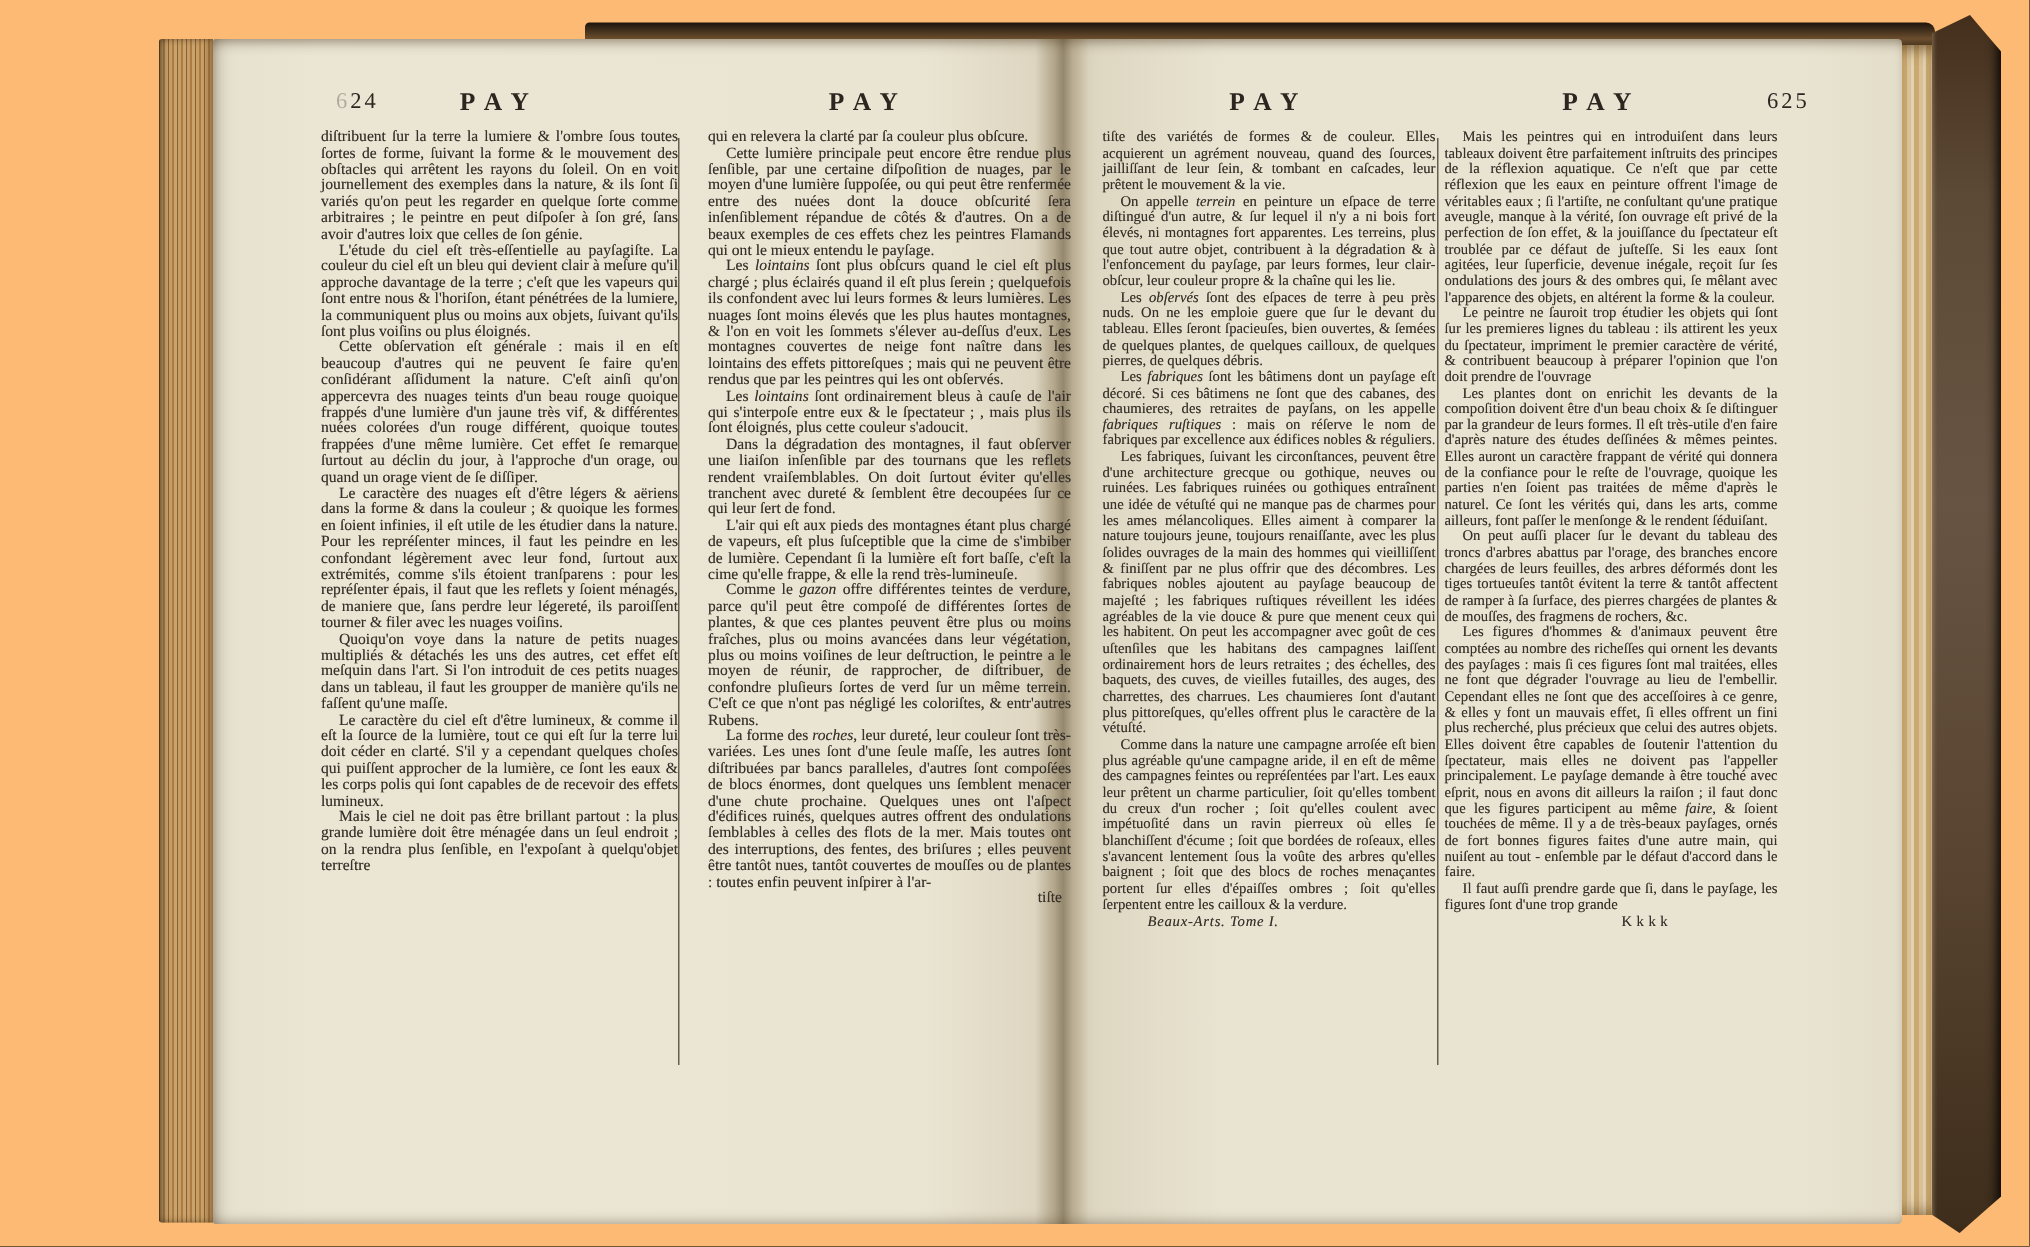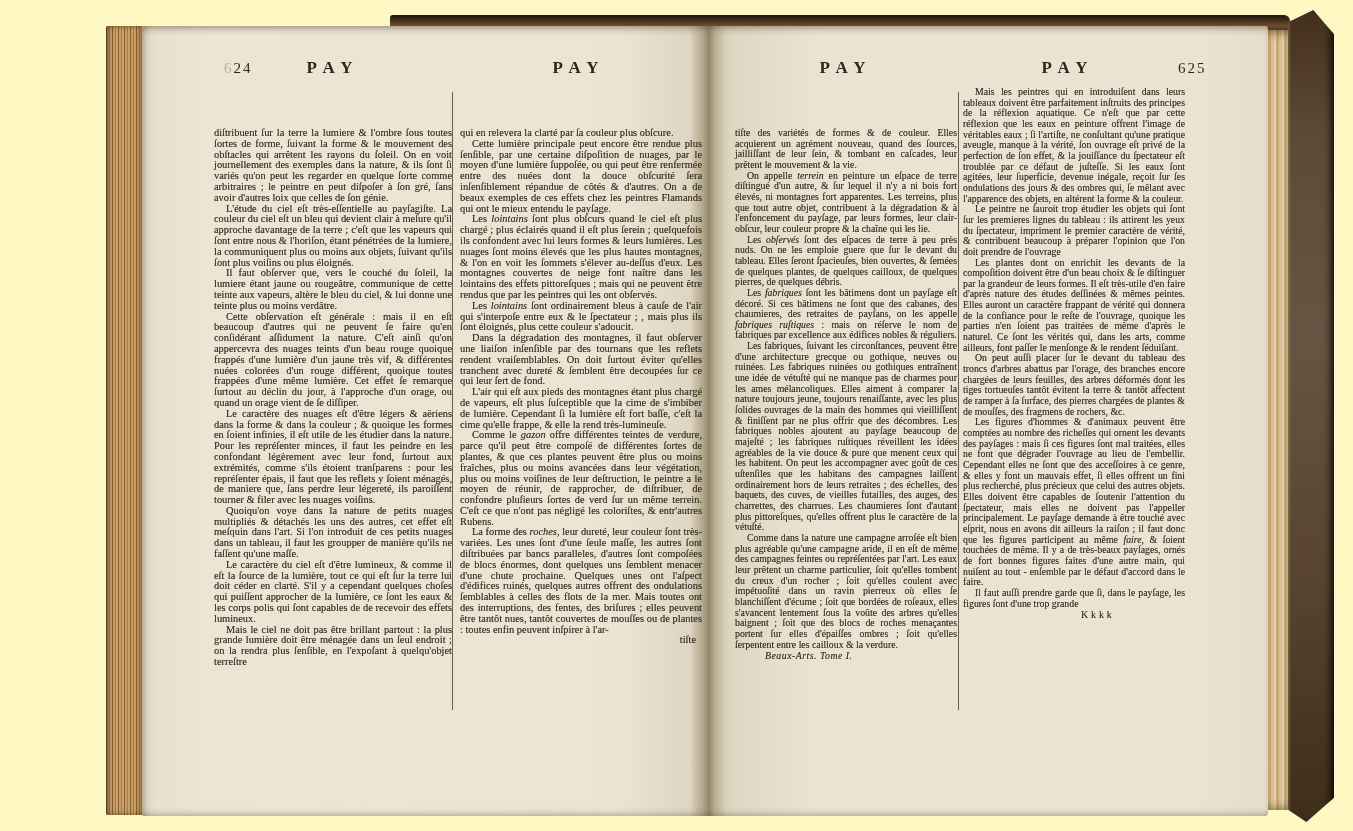"624" .stage { background: #fef9c3 -> #fdba74 }
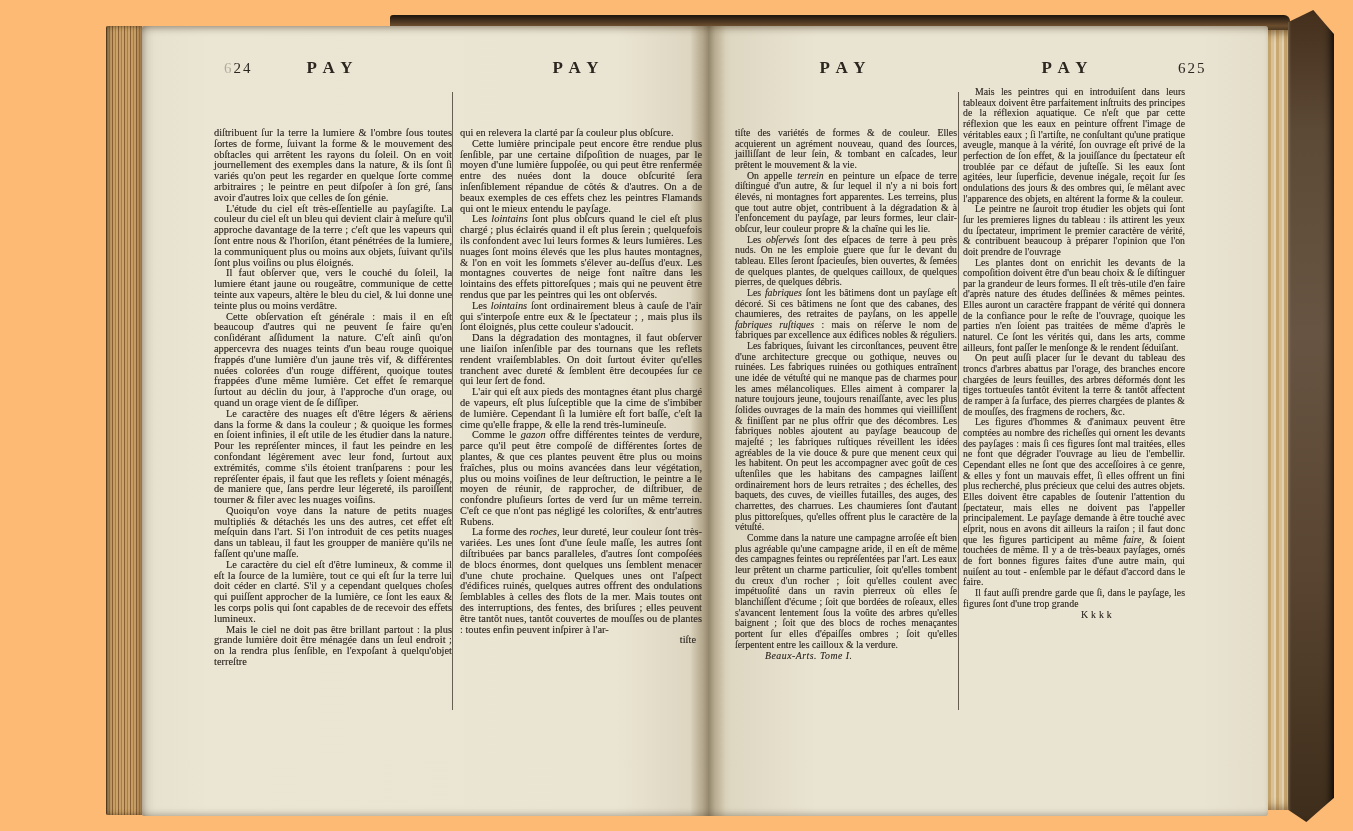"diſtribuent ſur la terre la" .p.cont { margin-top: 41px -> none }
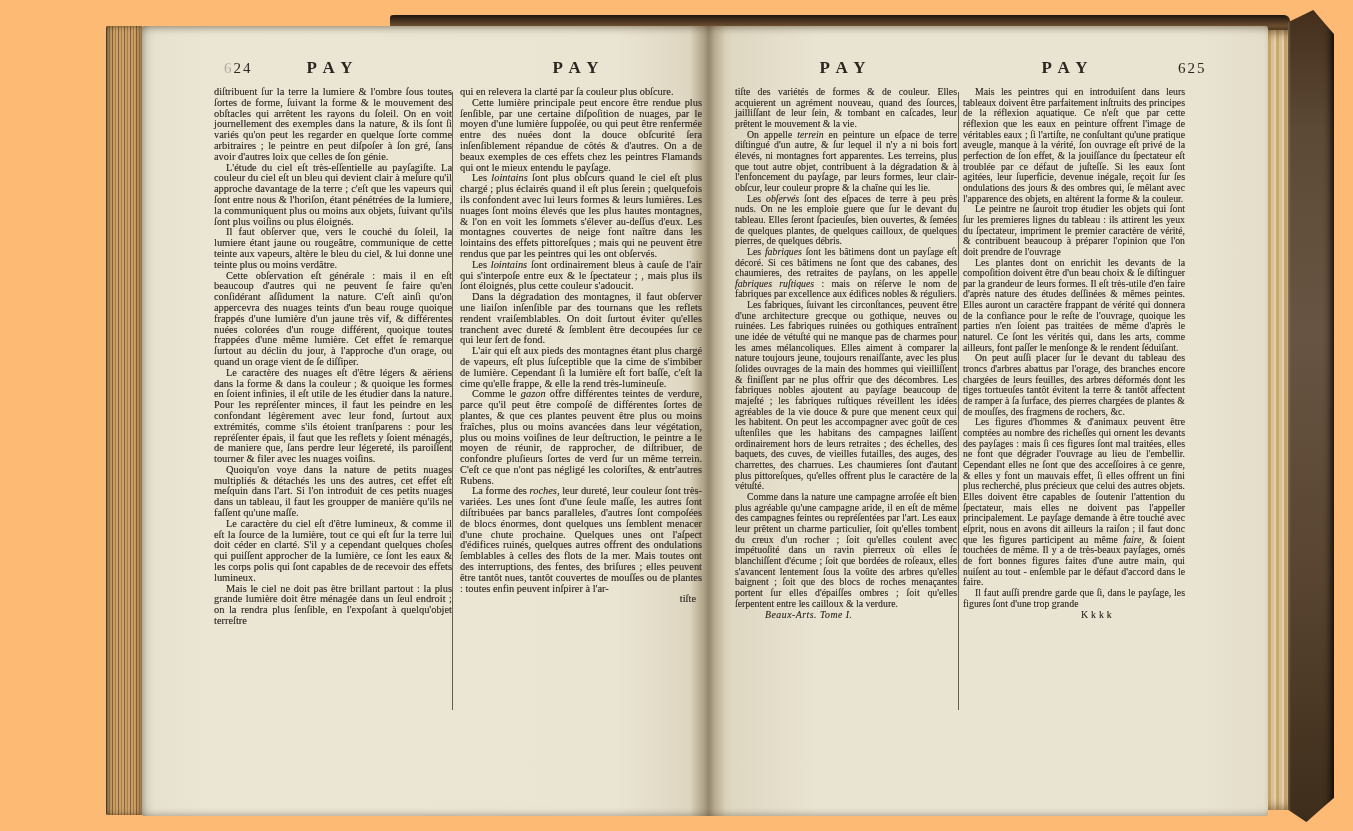"qui en relevera la clarté" .c2 { left: 460px -> 472px }
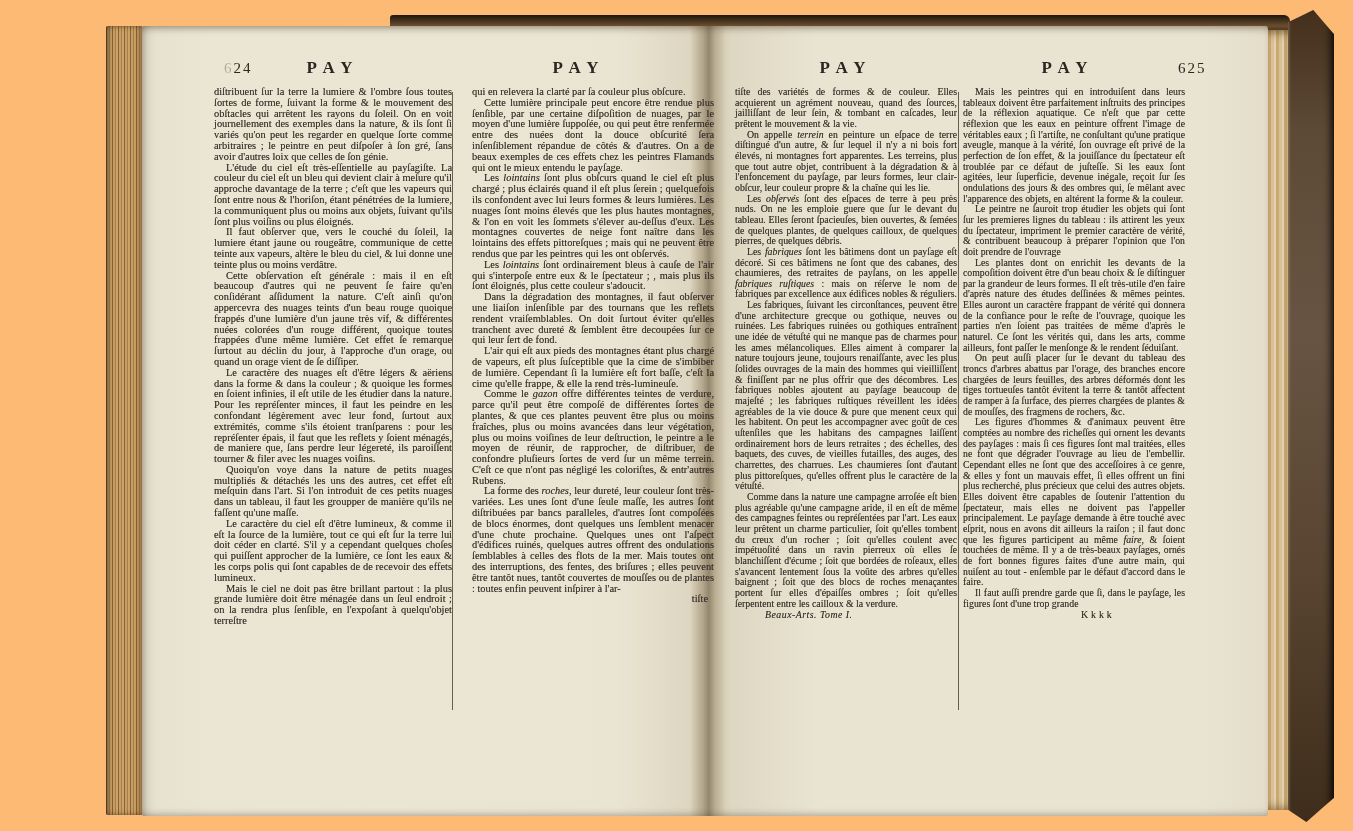"Il faut obſerver que, vers" p.p { html: <p>Il faut obſerver que, vers le couché du ſoleil, la lumiere étant jaune ou rougeâtre, communique de cette teinte aux vapeurs, altère le bleu du ciel, &amp; lui donne une teinte plus ou moins verdâtre.</p> -> none }
